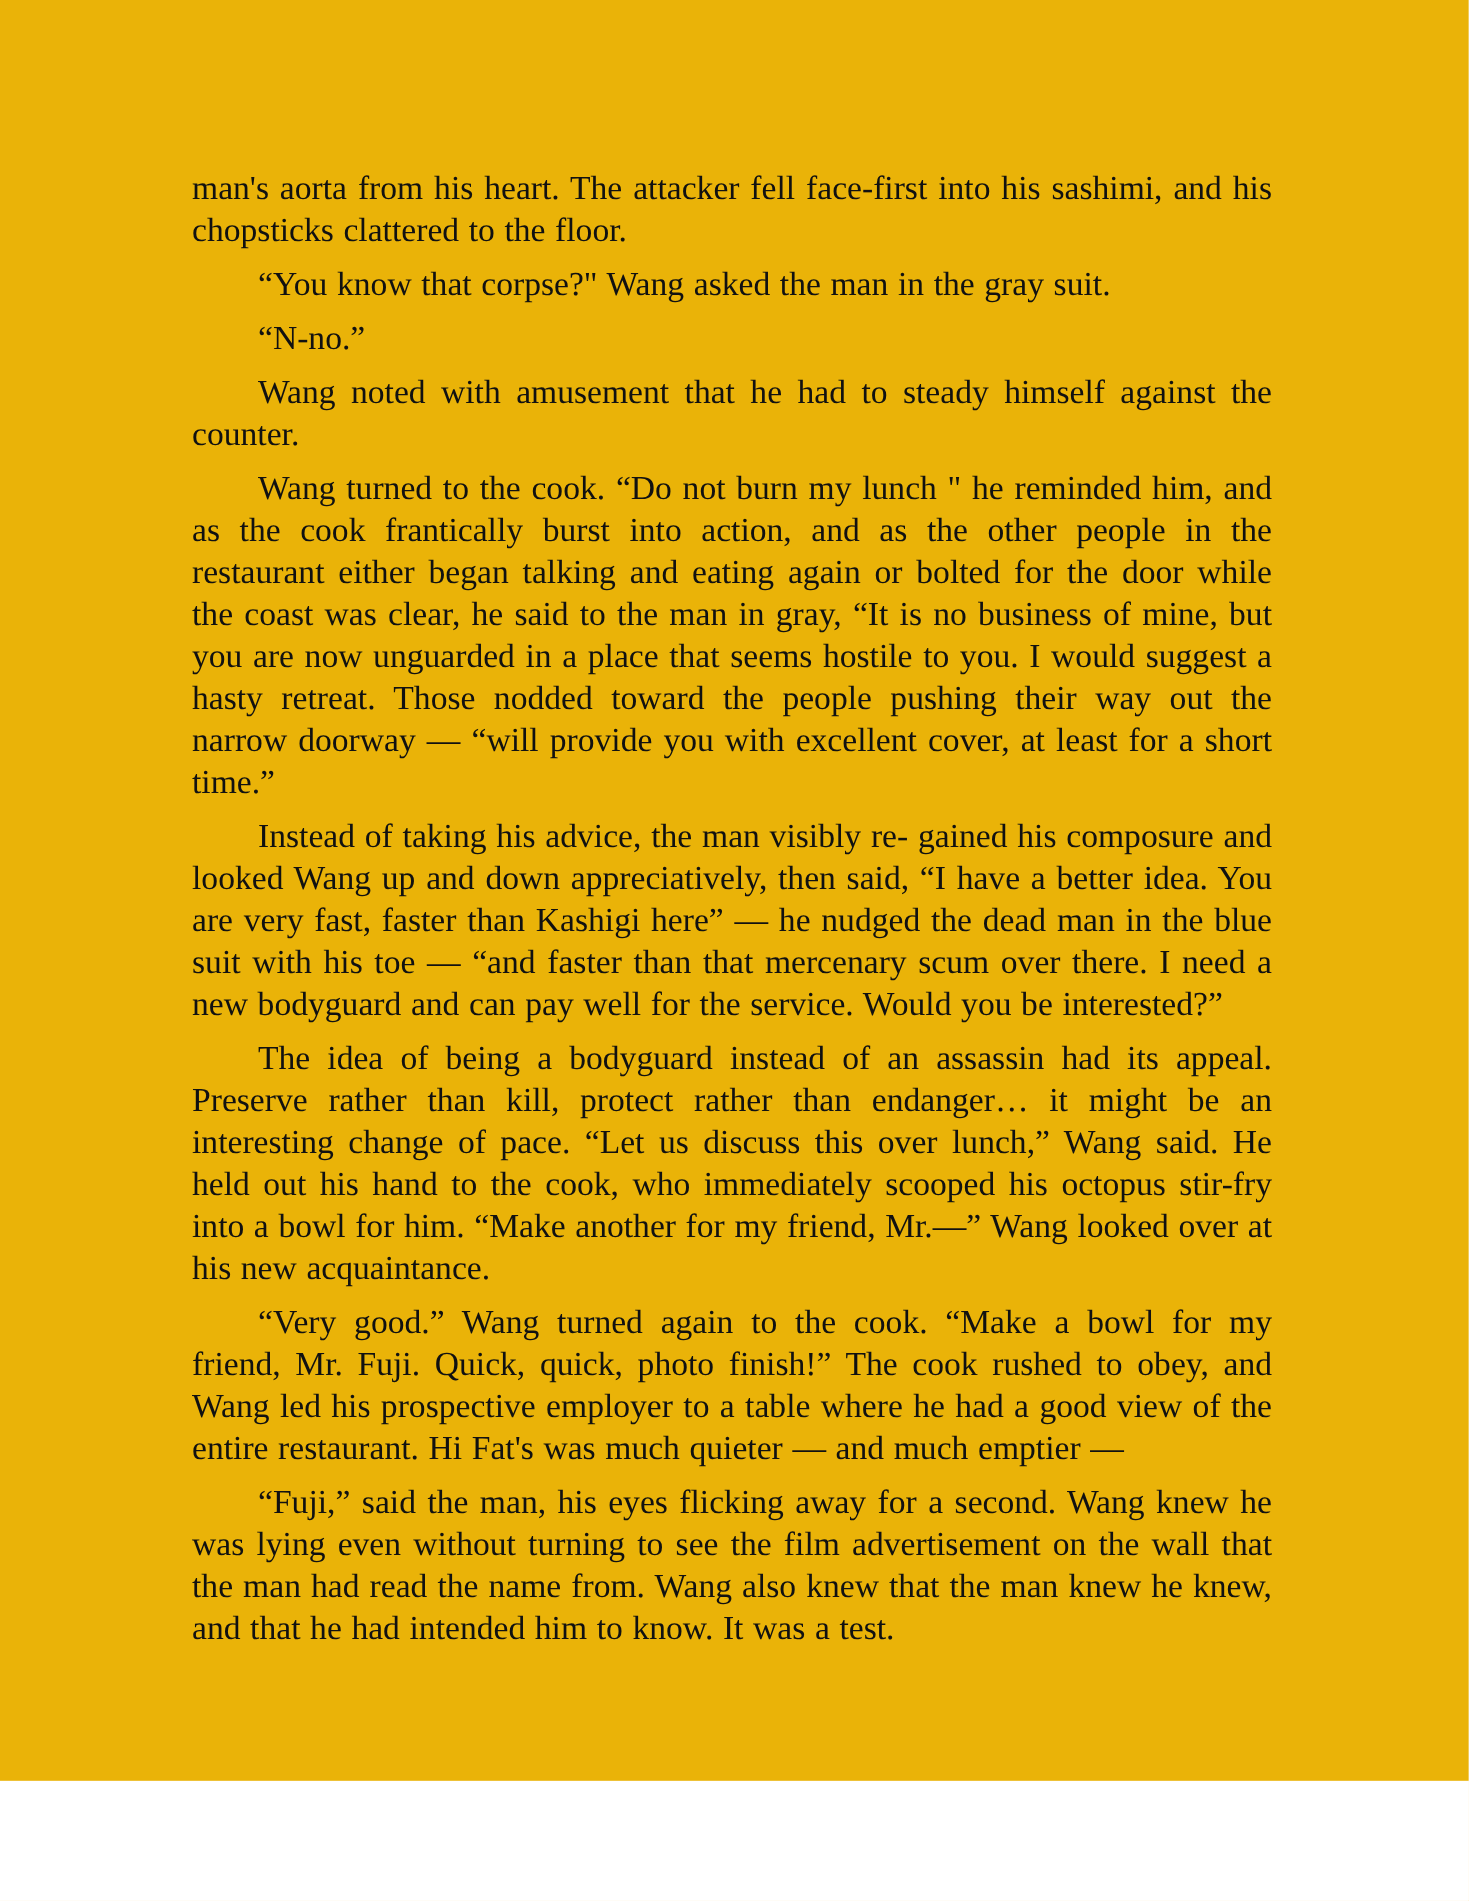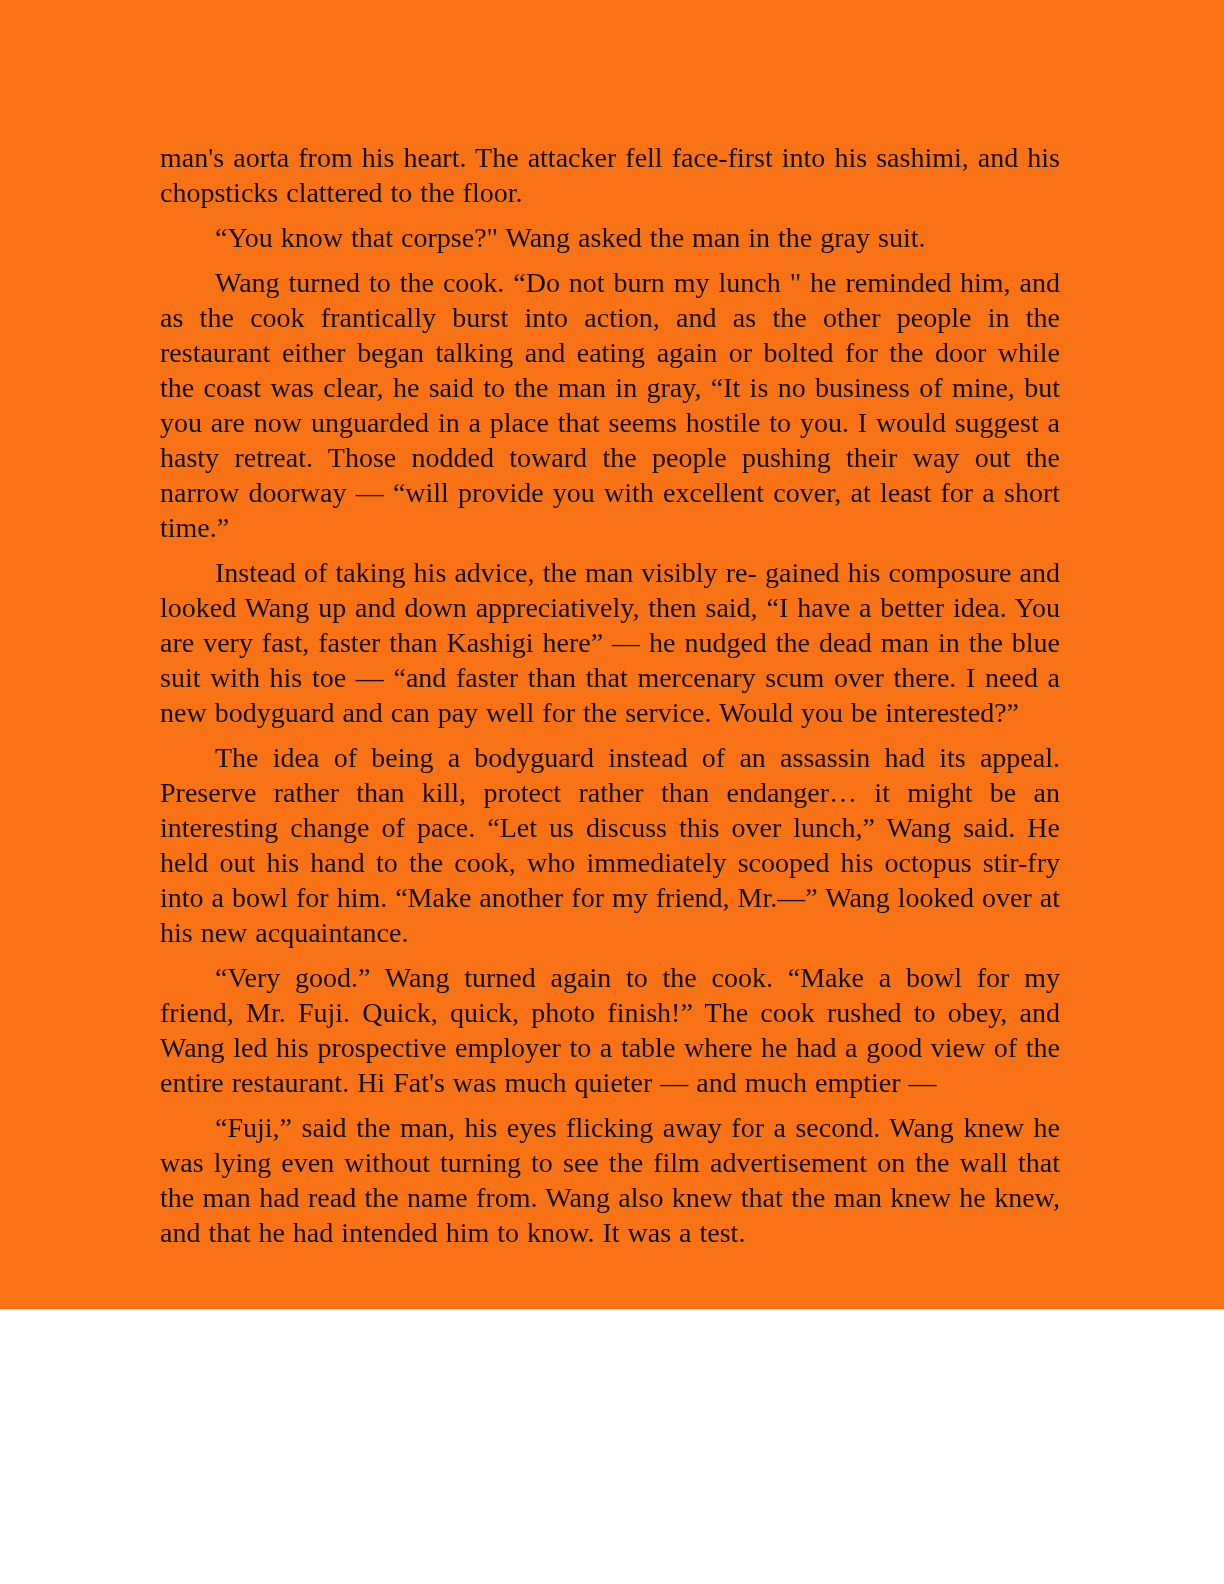"man's aorta from his heart." .page { background: #f97316 -> #eab308; height: 1309px -> 1484px }
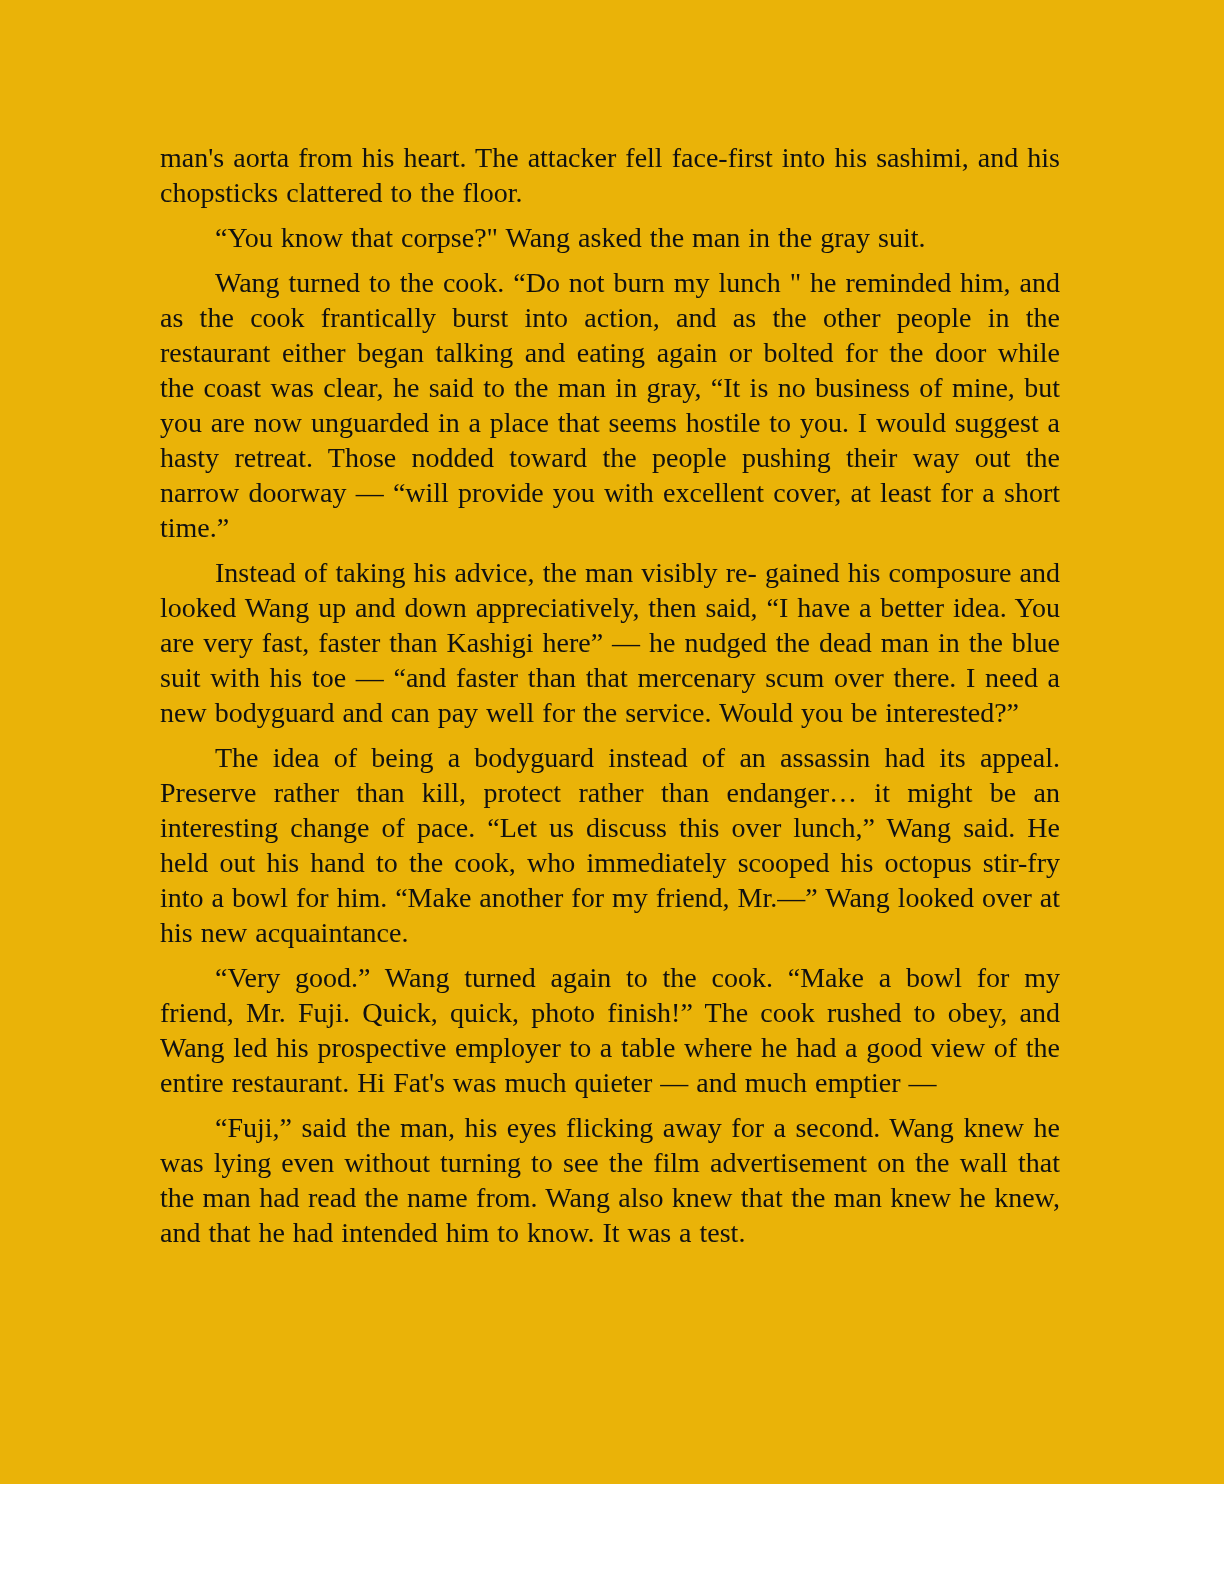"“N-no.”" p.para { html: none -> <p>“N-no.”</p> }
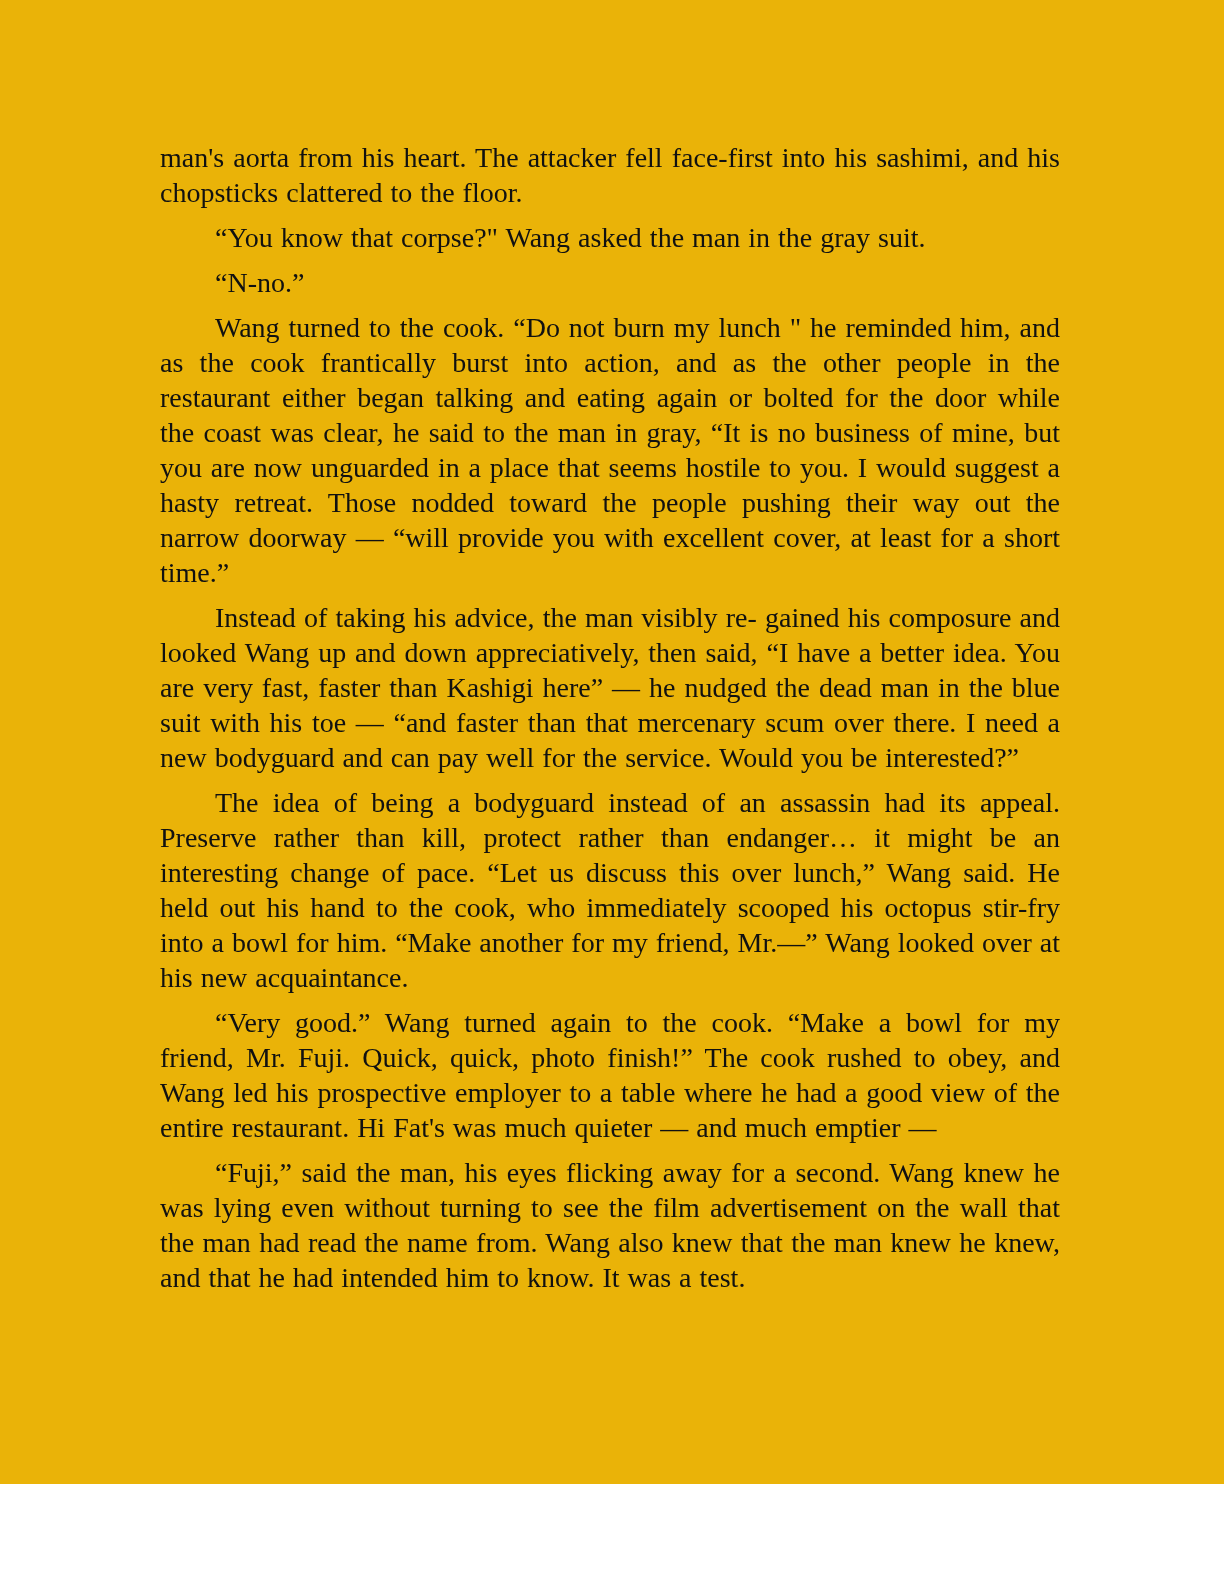"Wang noted with amusement that" p.para { html: none -> <p>Wang noted with amusement that he had to steady himself against the counter.</p> }
